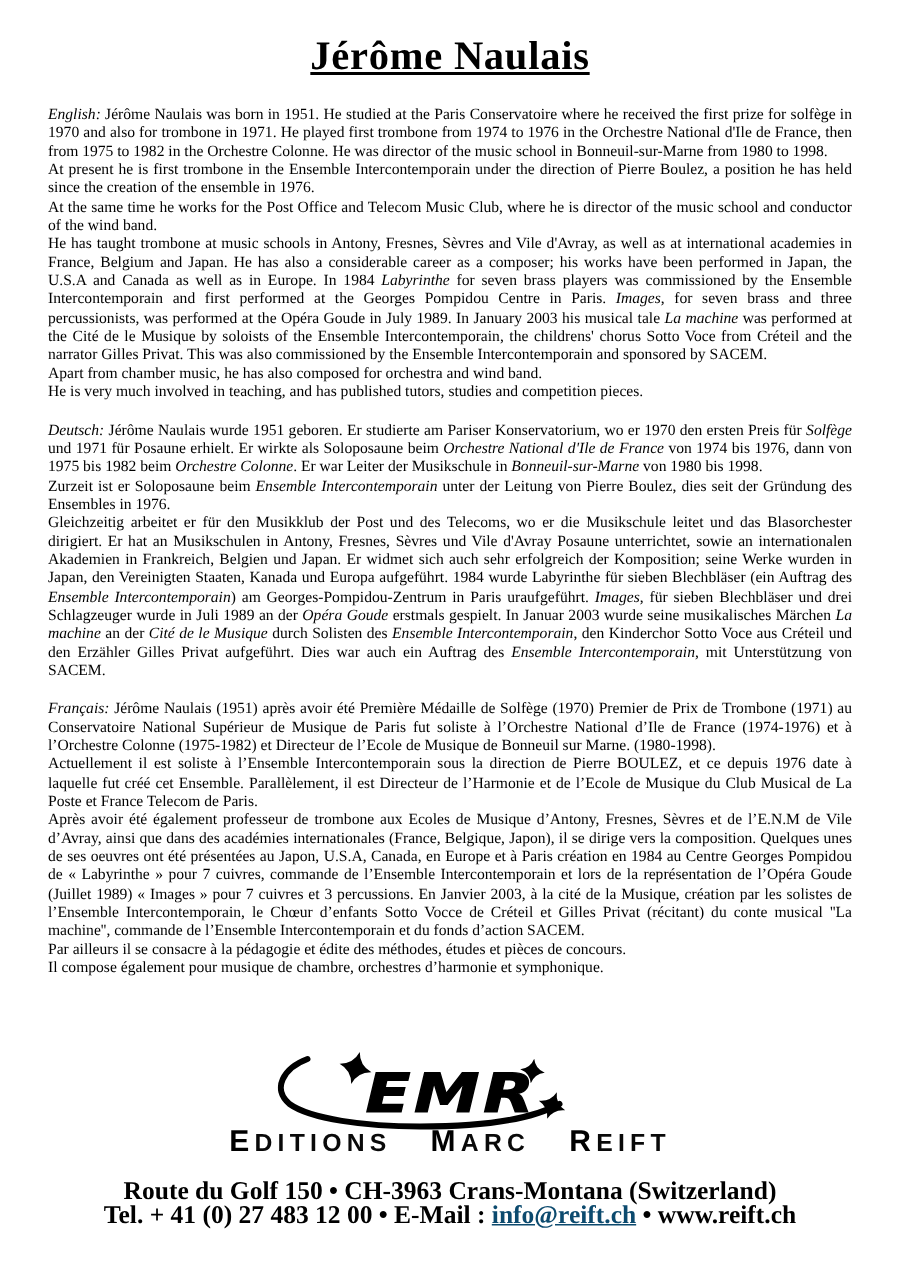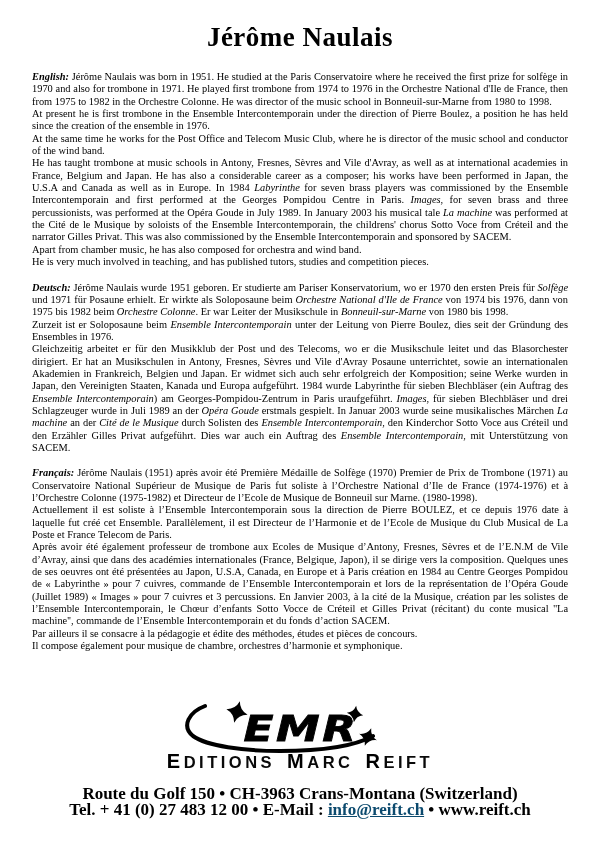"Jérôme Naulais" .page-title { text-decoration: none -> underline }
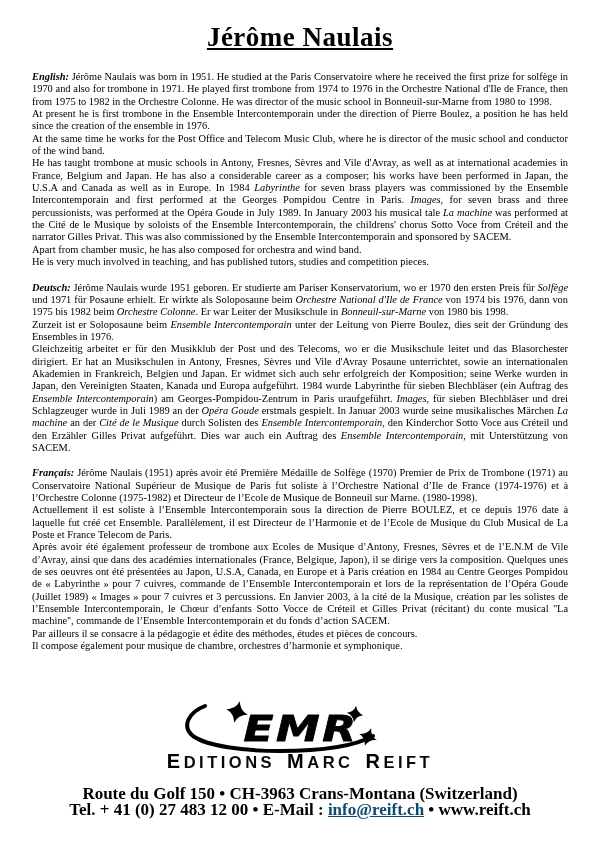"English:" .lead { font-weight: bold -> normal }
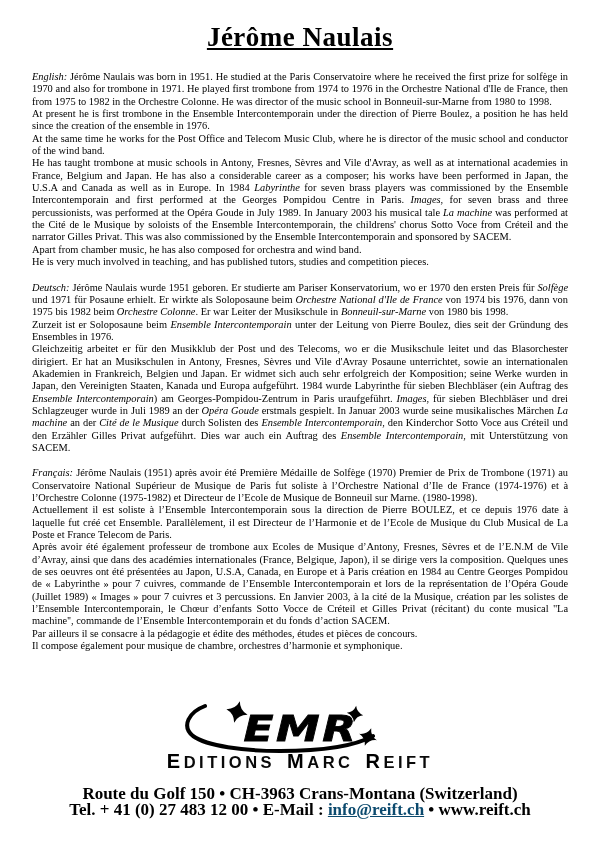"EDITIONS" .logo-words { gap: 12px -> 26px }
